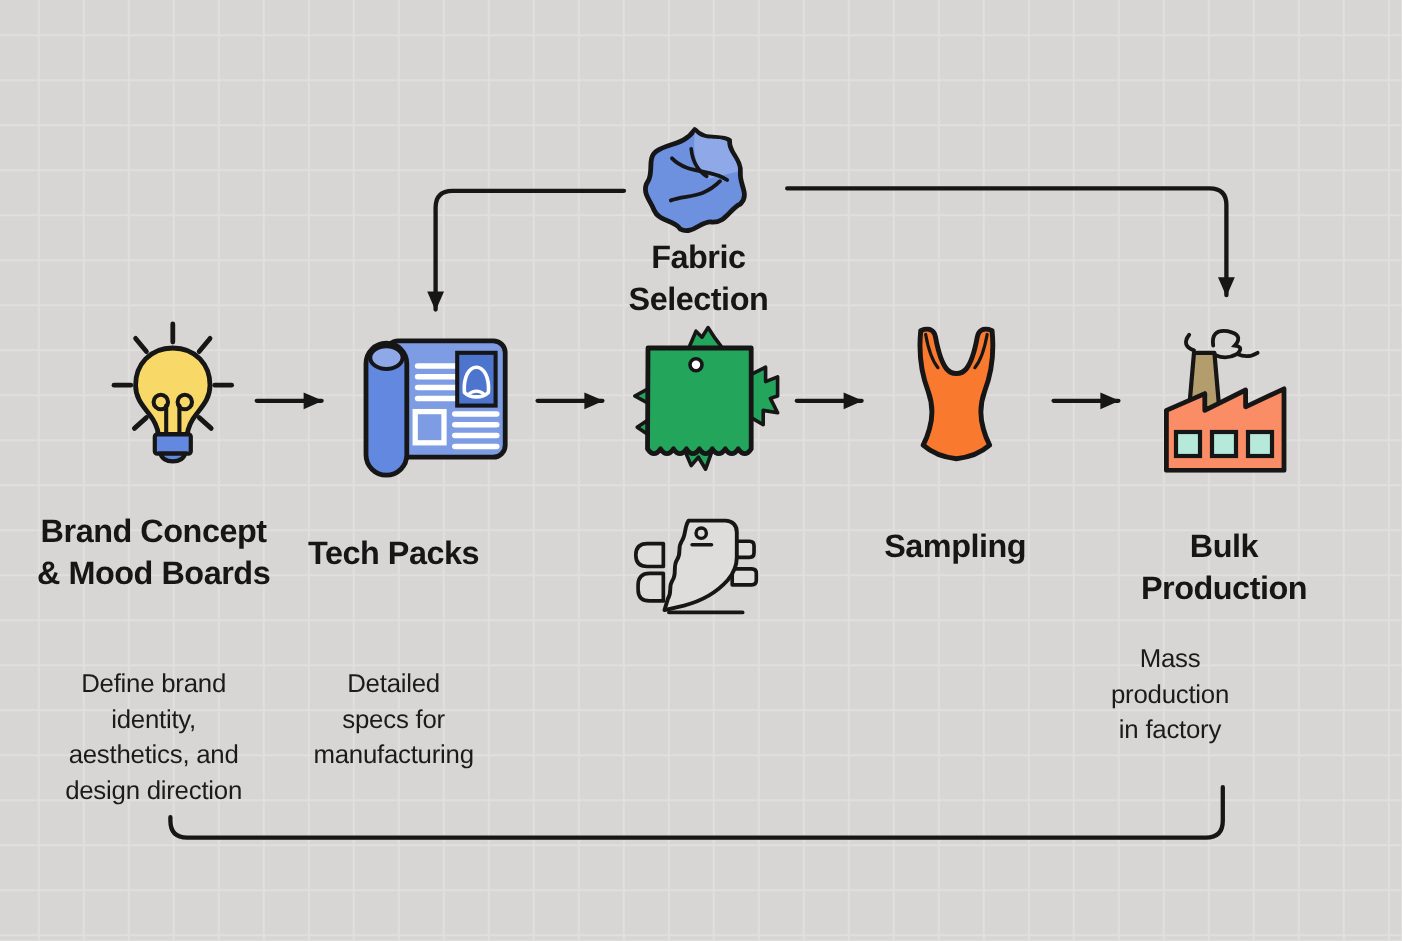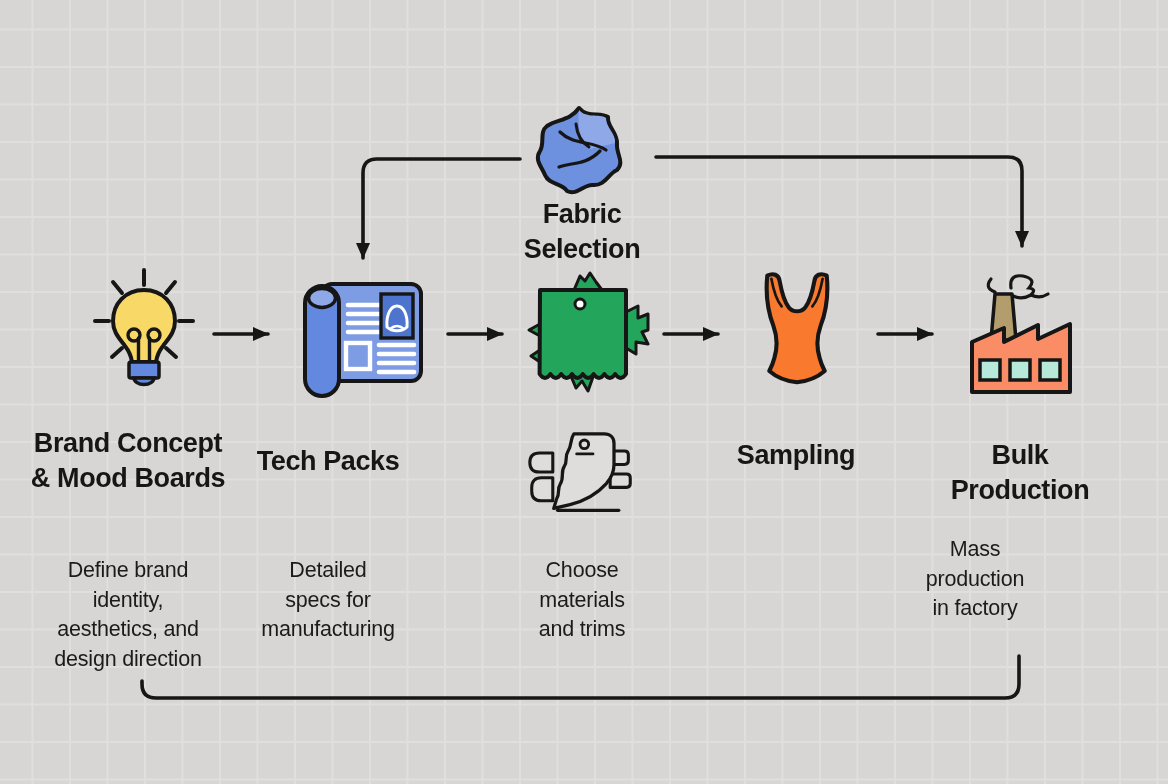"Choose" div.abs { html: <div>Choose materials and trims</div> -> none }
